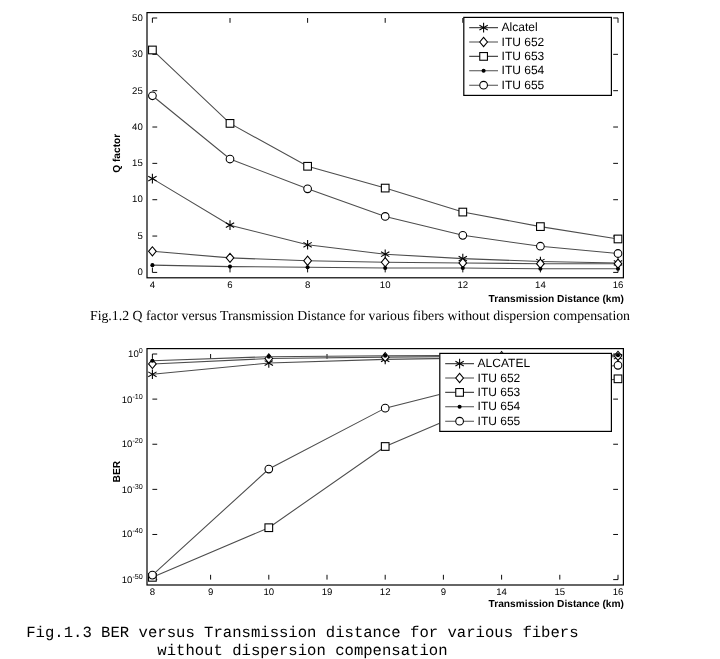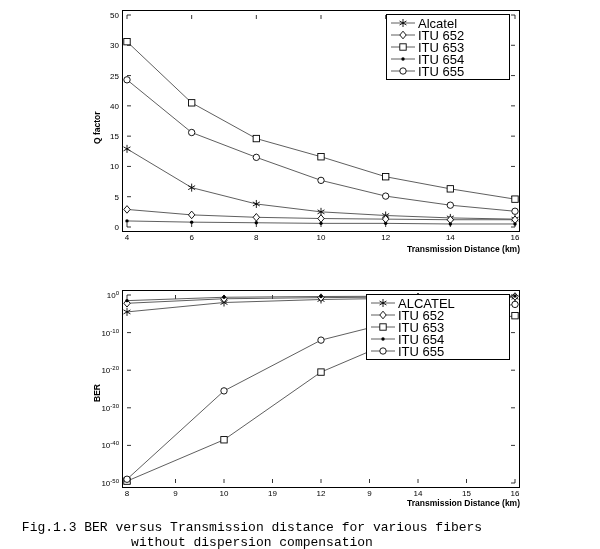"Alcatel" .legend { font-size: 13px -> 10px }
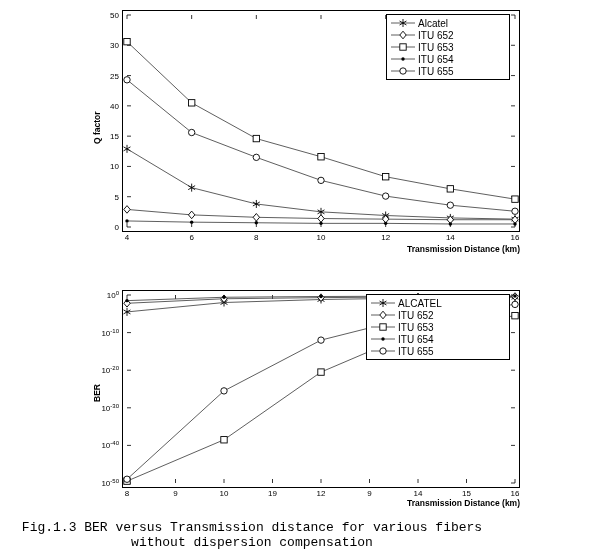"Fig.1.2 Q factor versus Transmission" div.cap1 { html: none -> <div>Fig.1.2 Q factor versus Transmission Distance for various fibers without dispersion compensation</div> }
